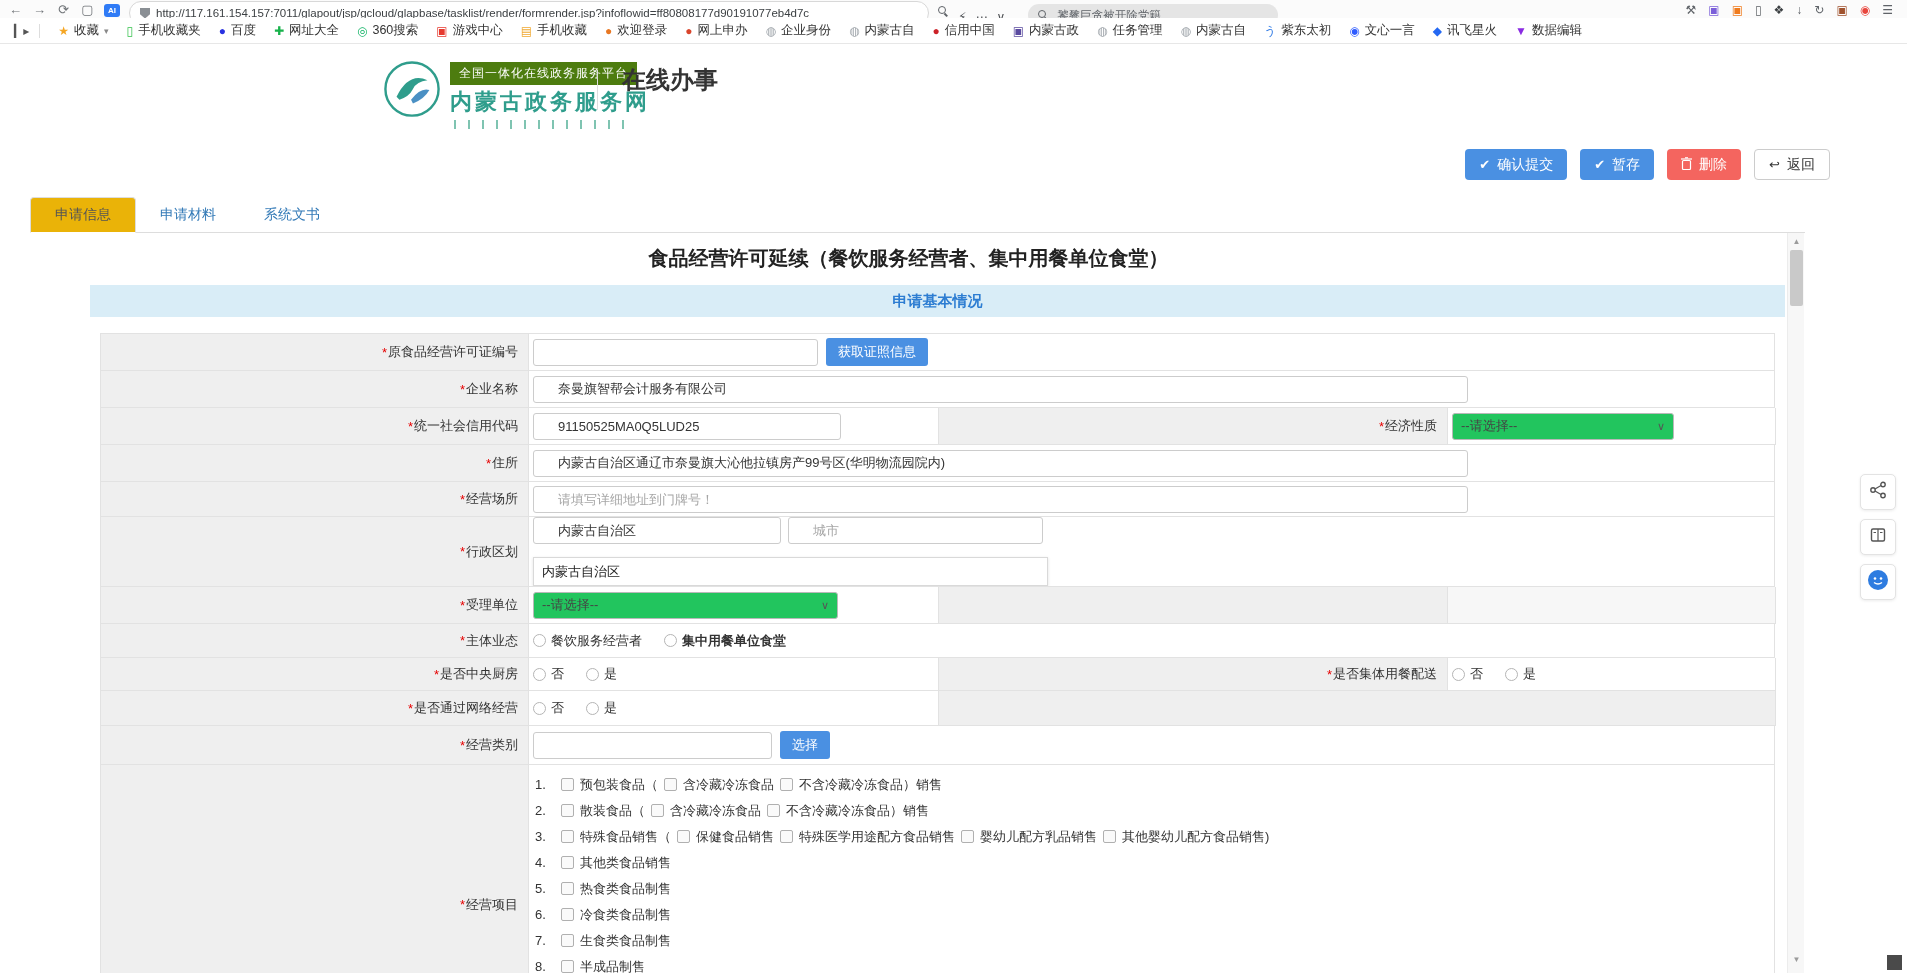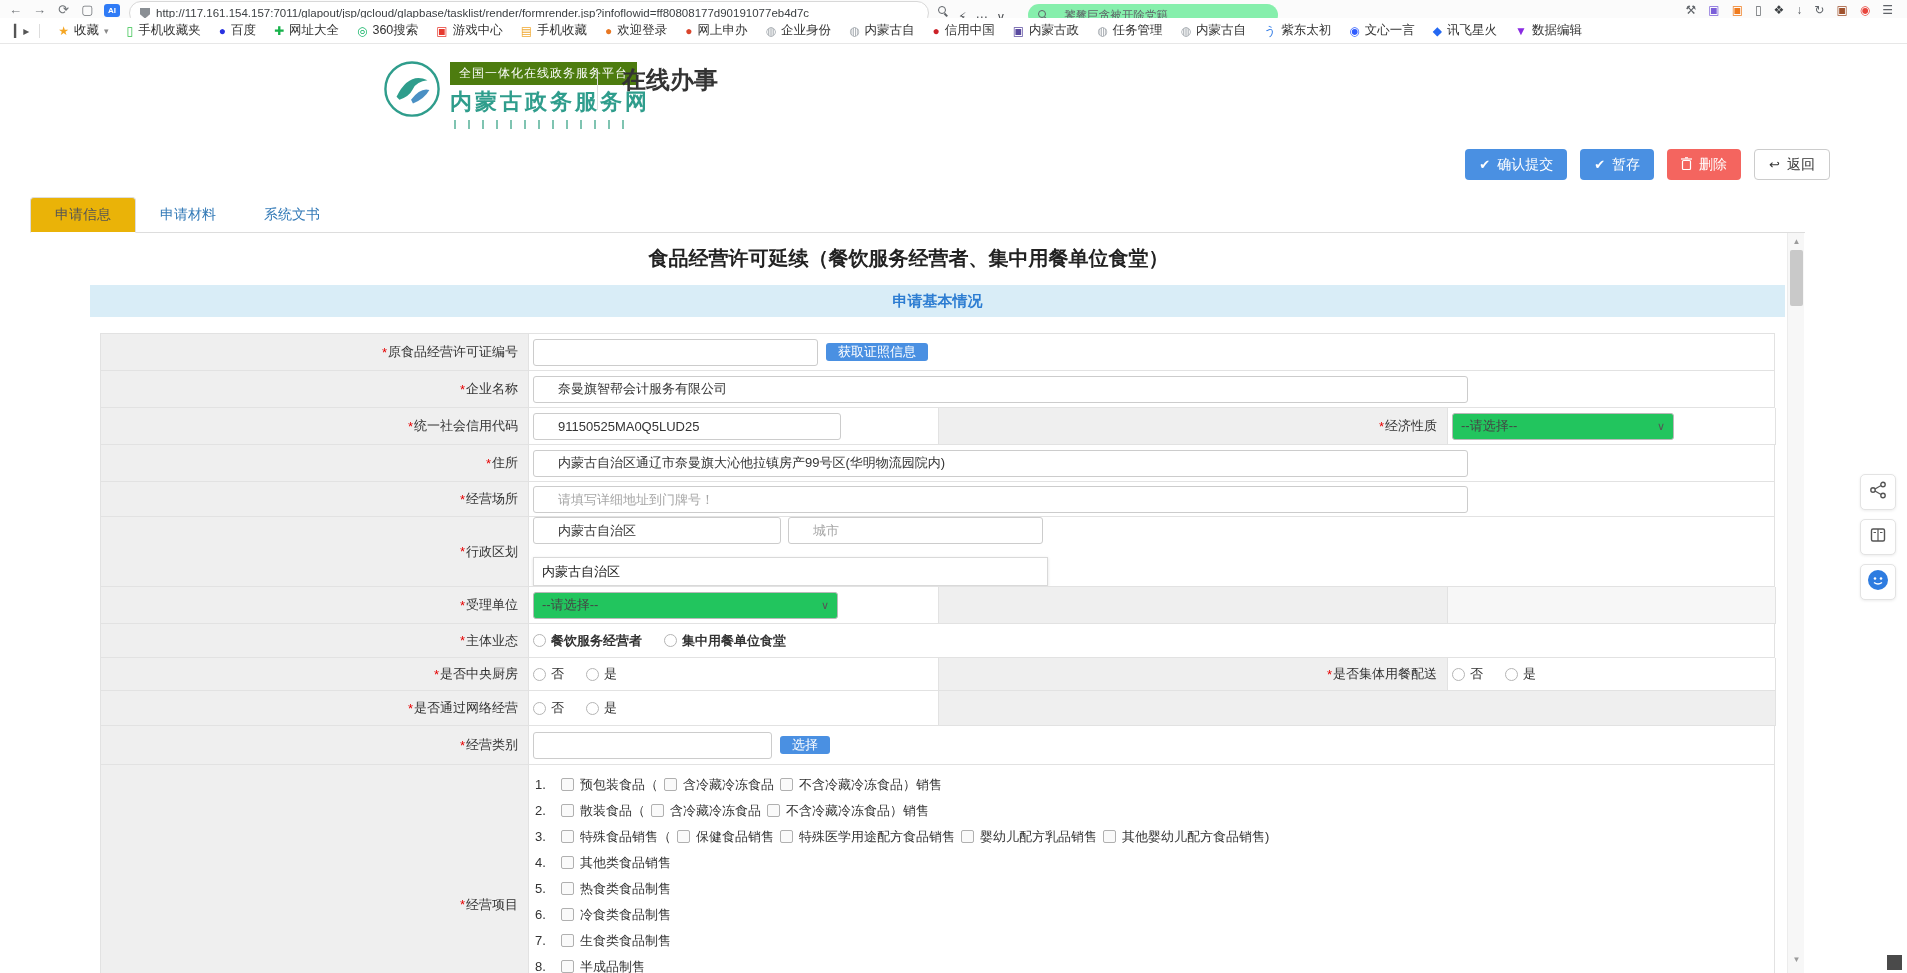"饕餮巨贪被开除党籍" #chrome-search { background: #86efac -> #e5e5e5; gap: 15px -> 8px }
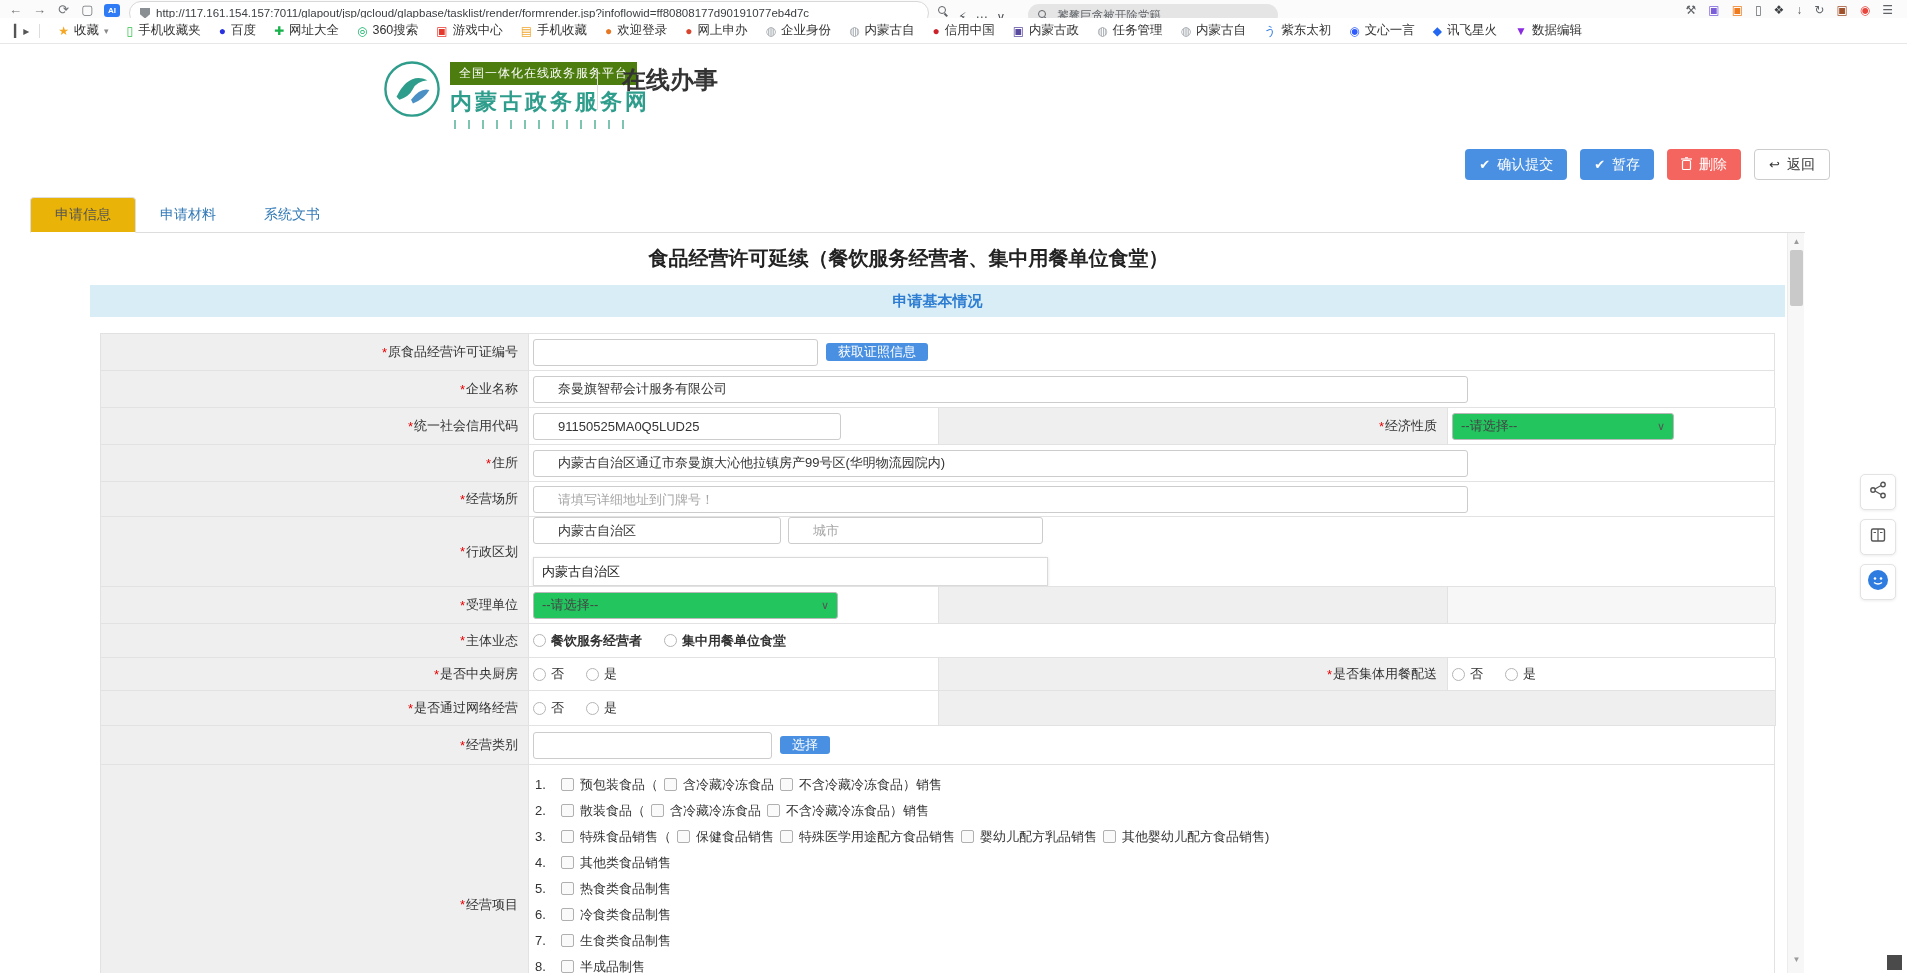"获取证照信息" .btn-sm { height: 18px -> 28px }
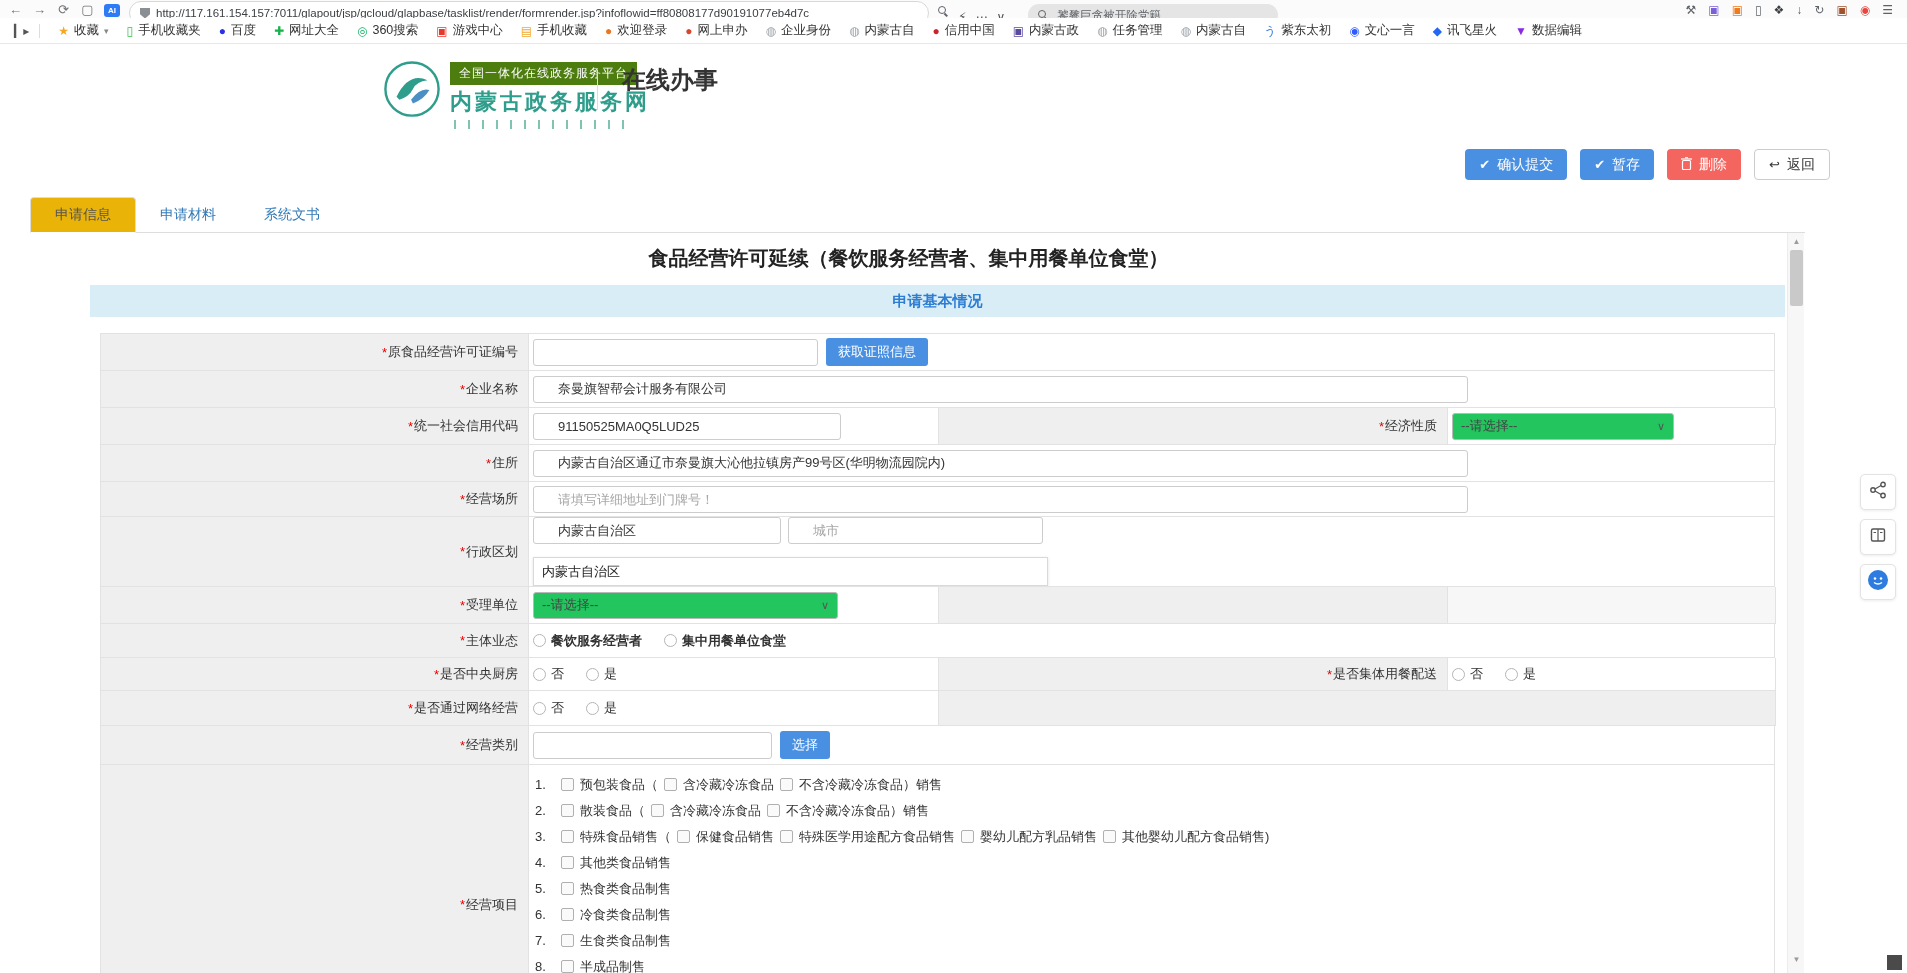"餐饮服务经营者" span { font-weight: bold -> normal }
